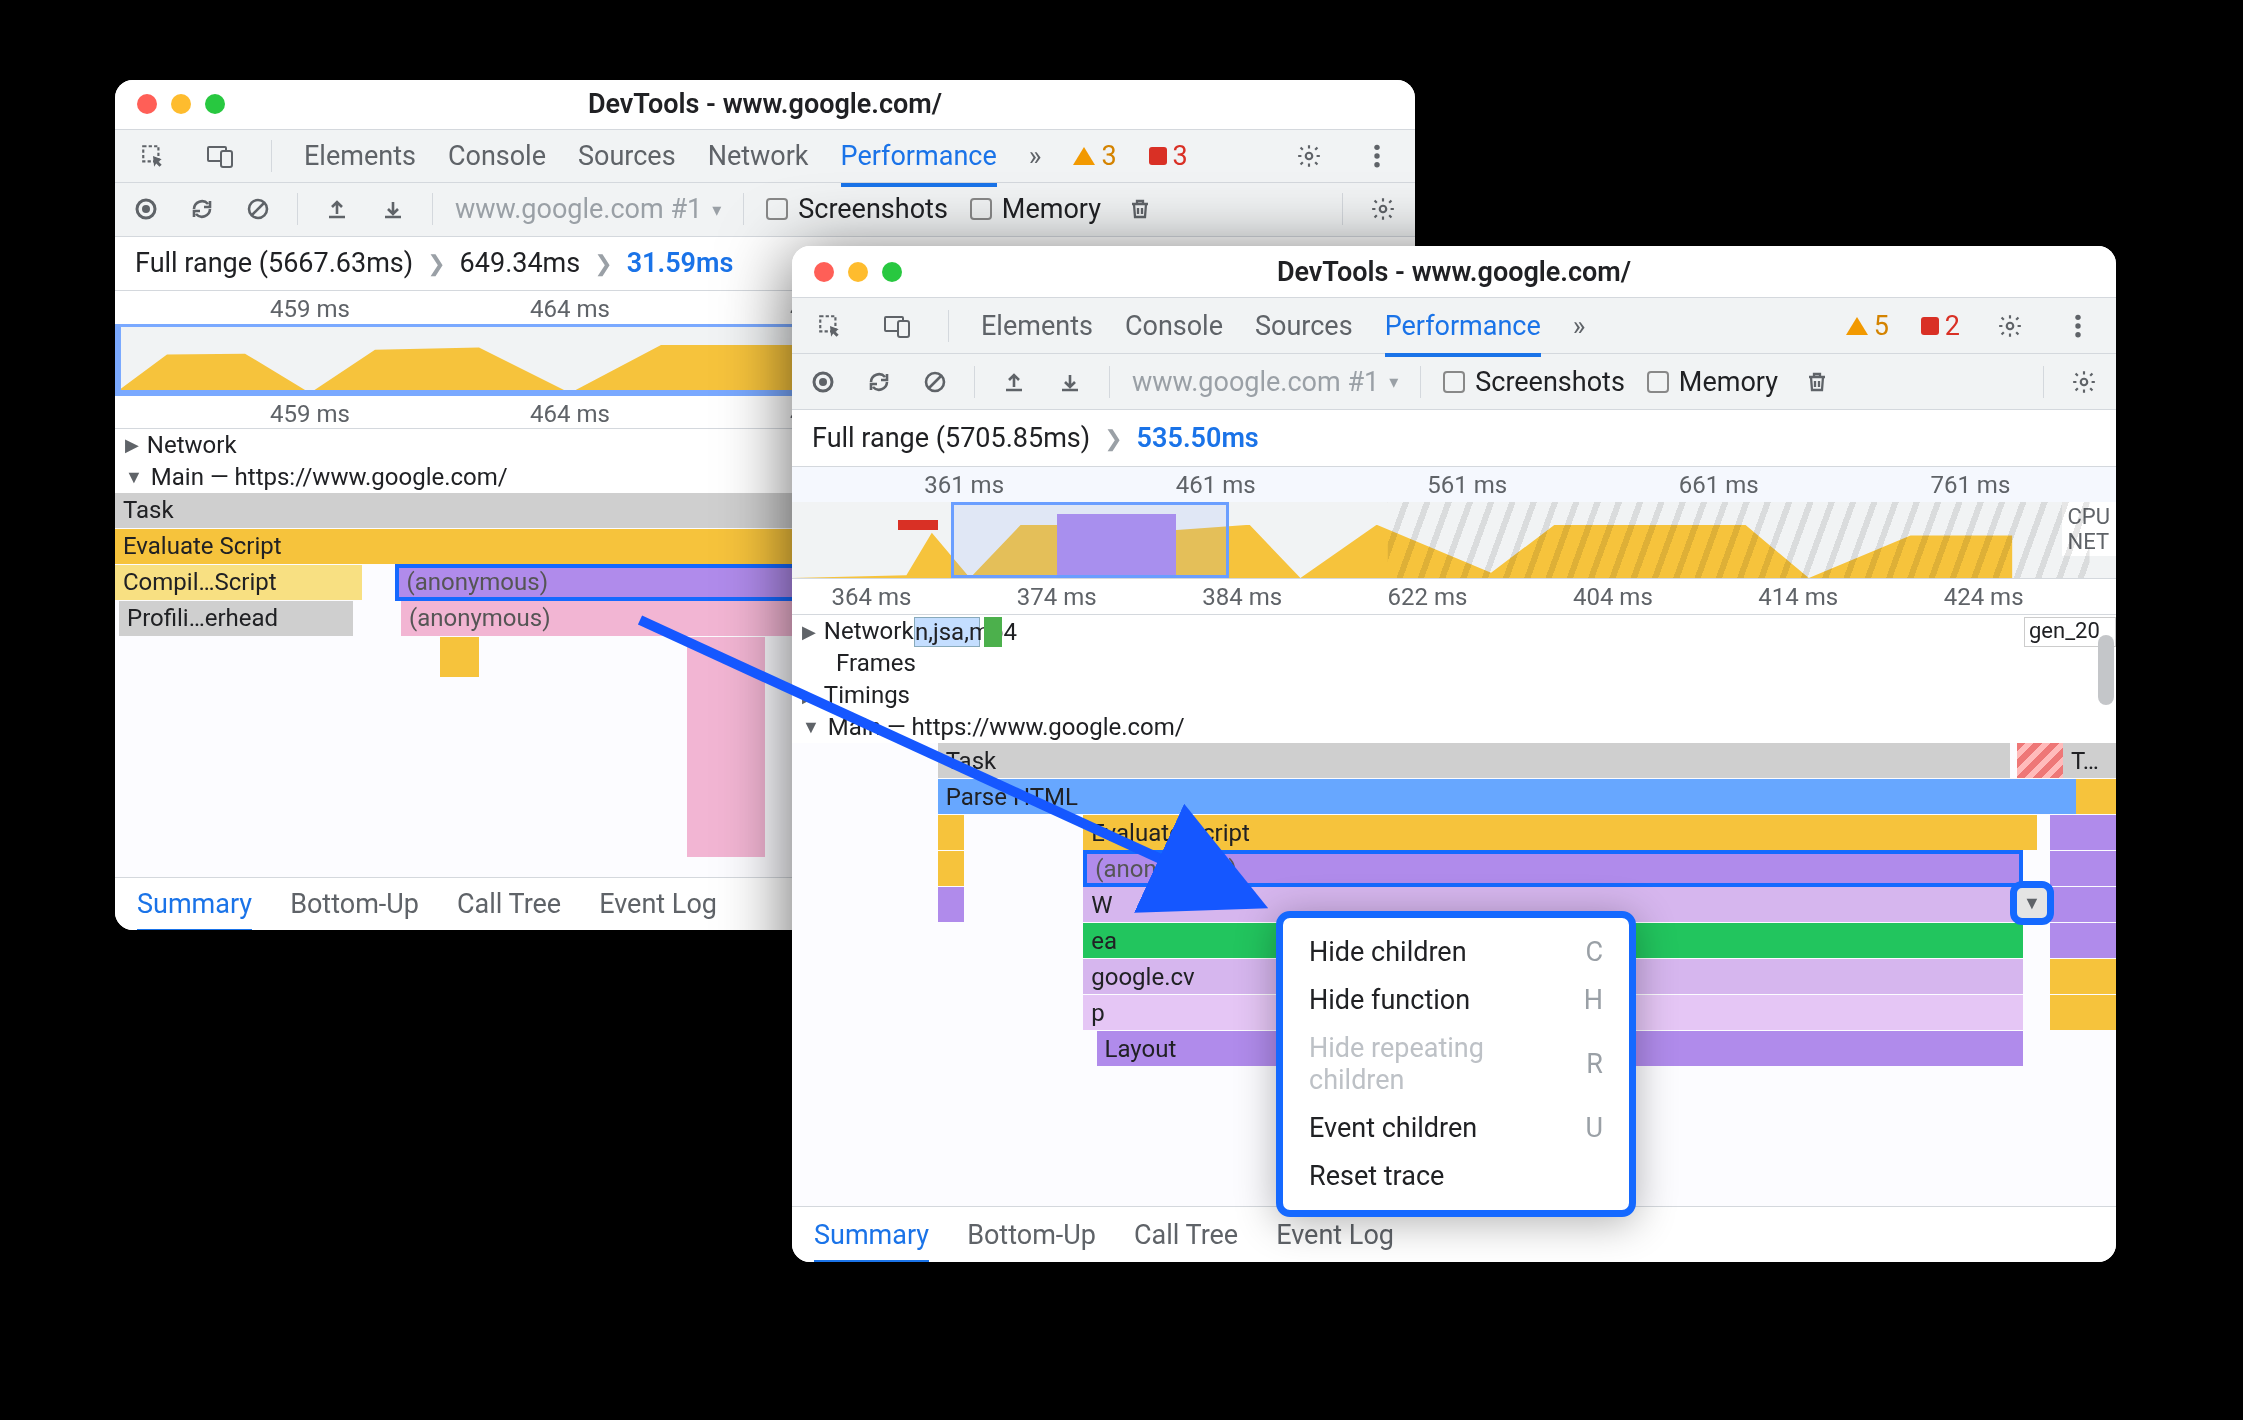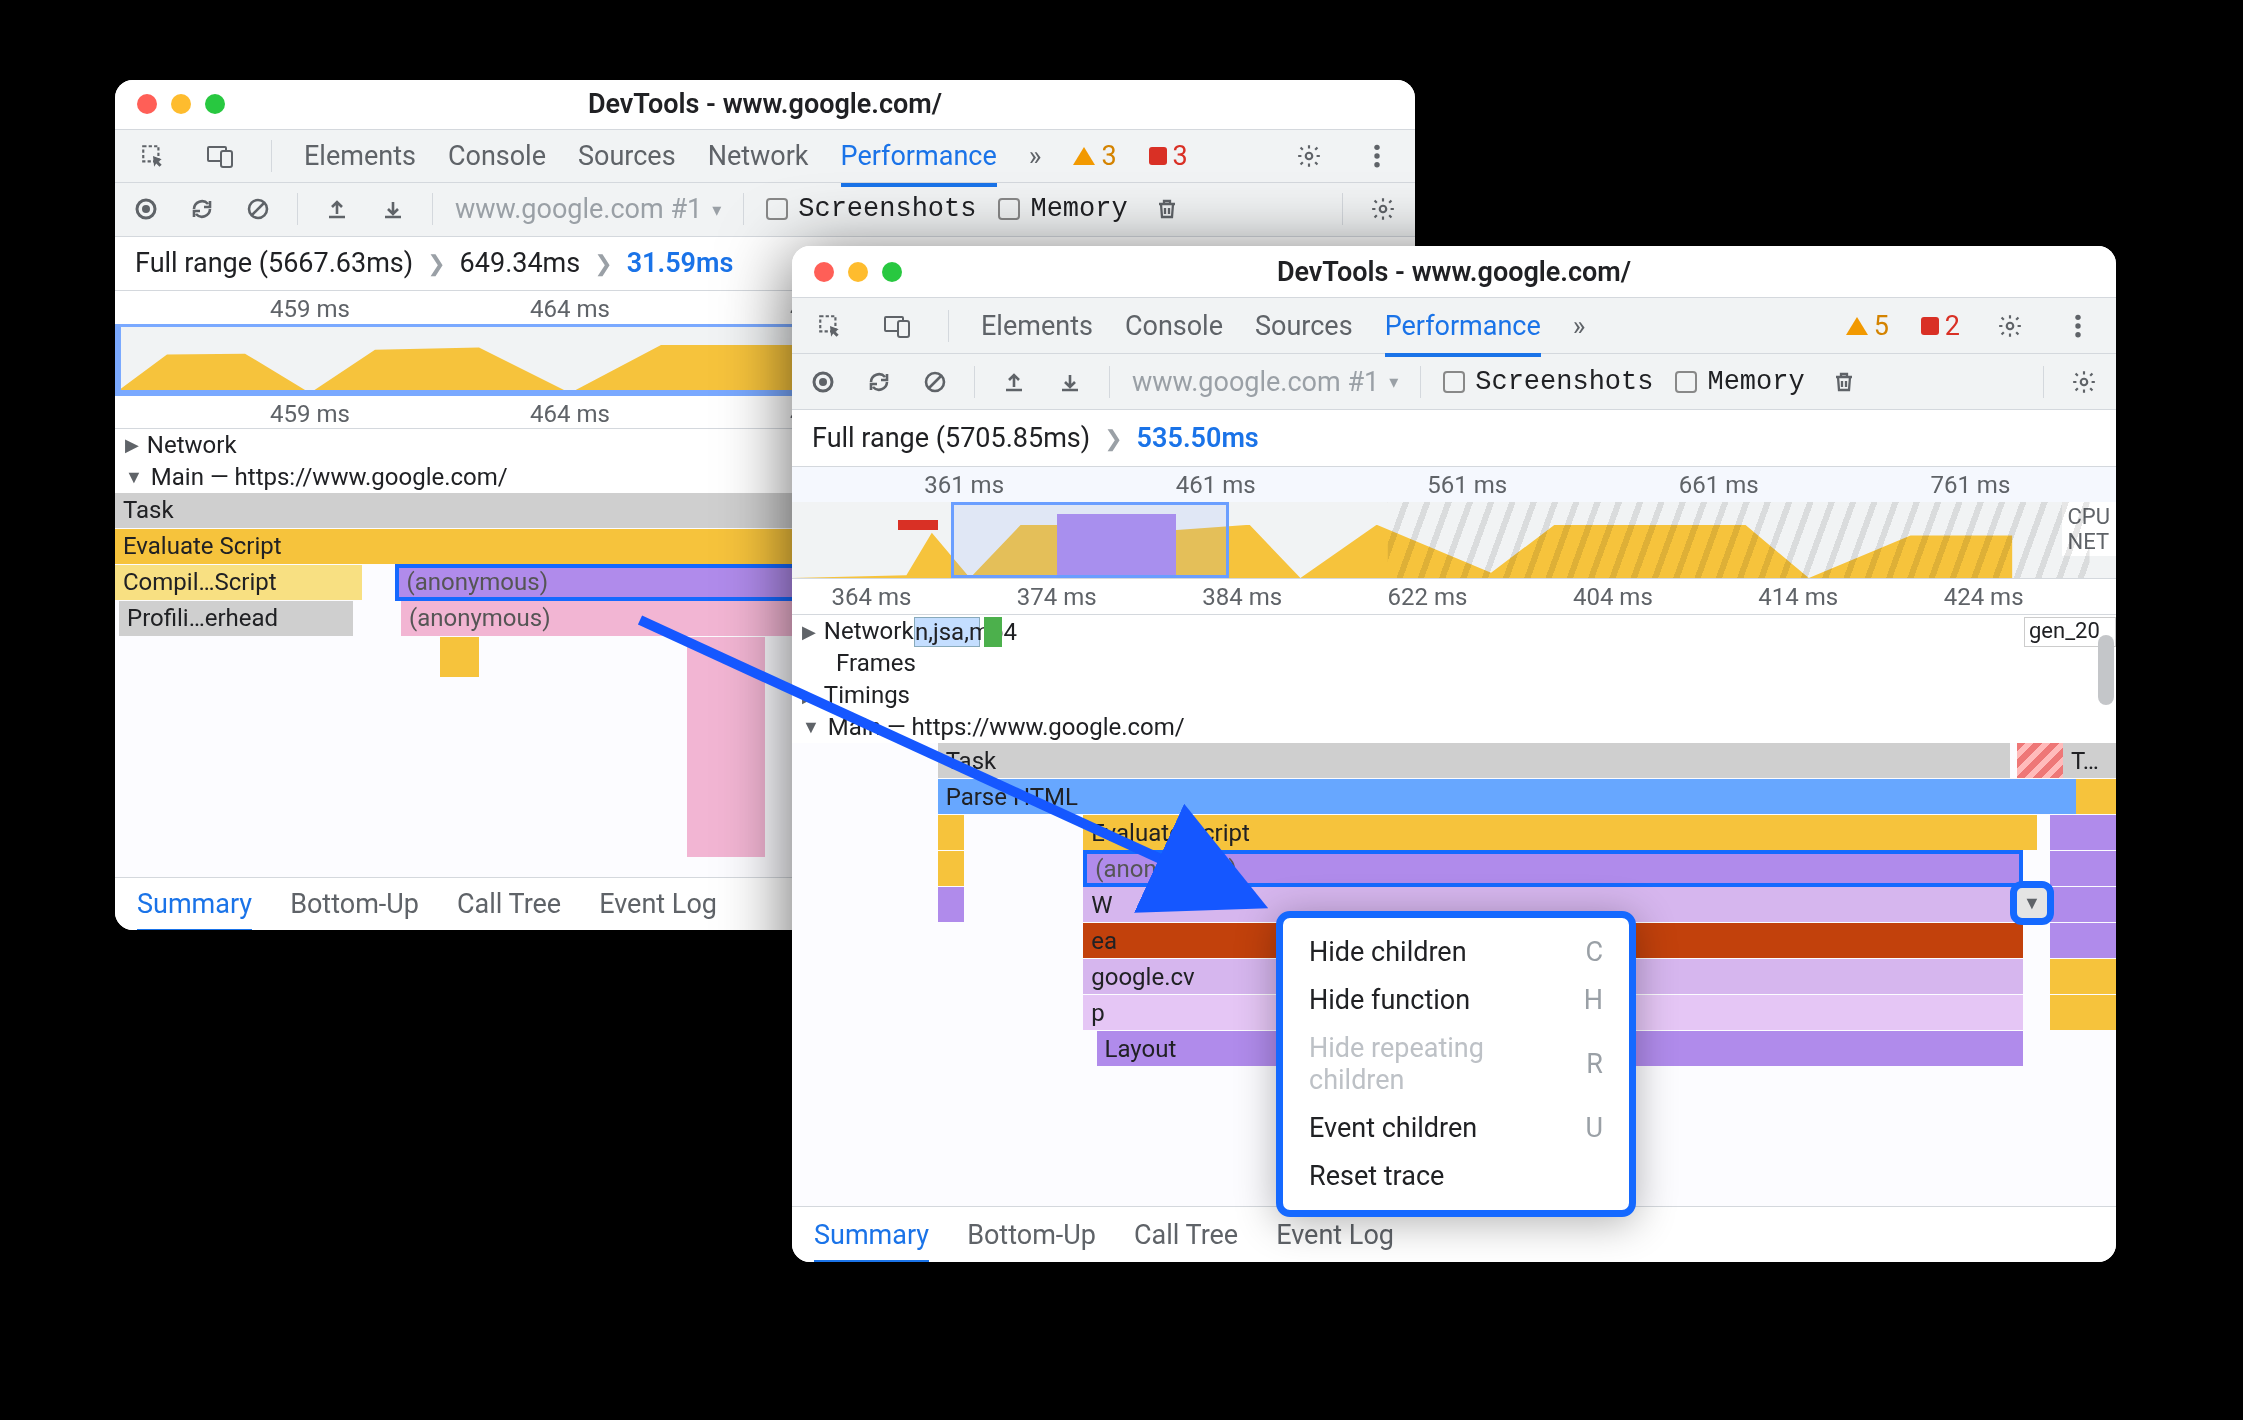"Screenshots" .chk { font-family: Liberation Mono, monospace -> none }
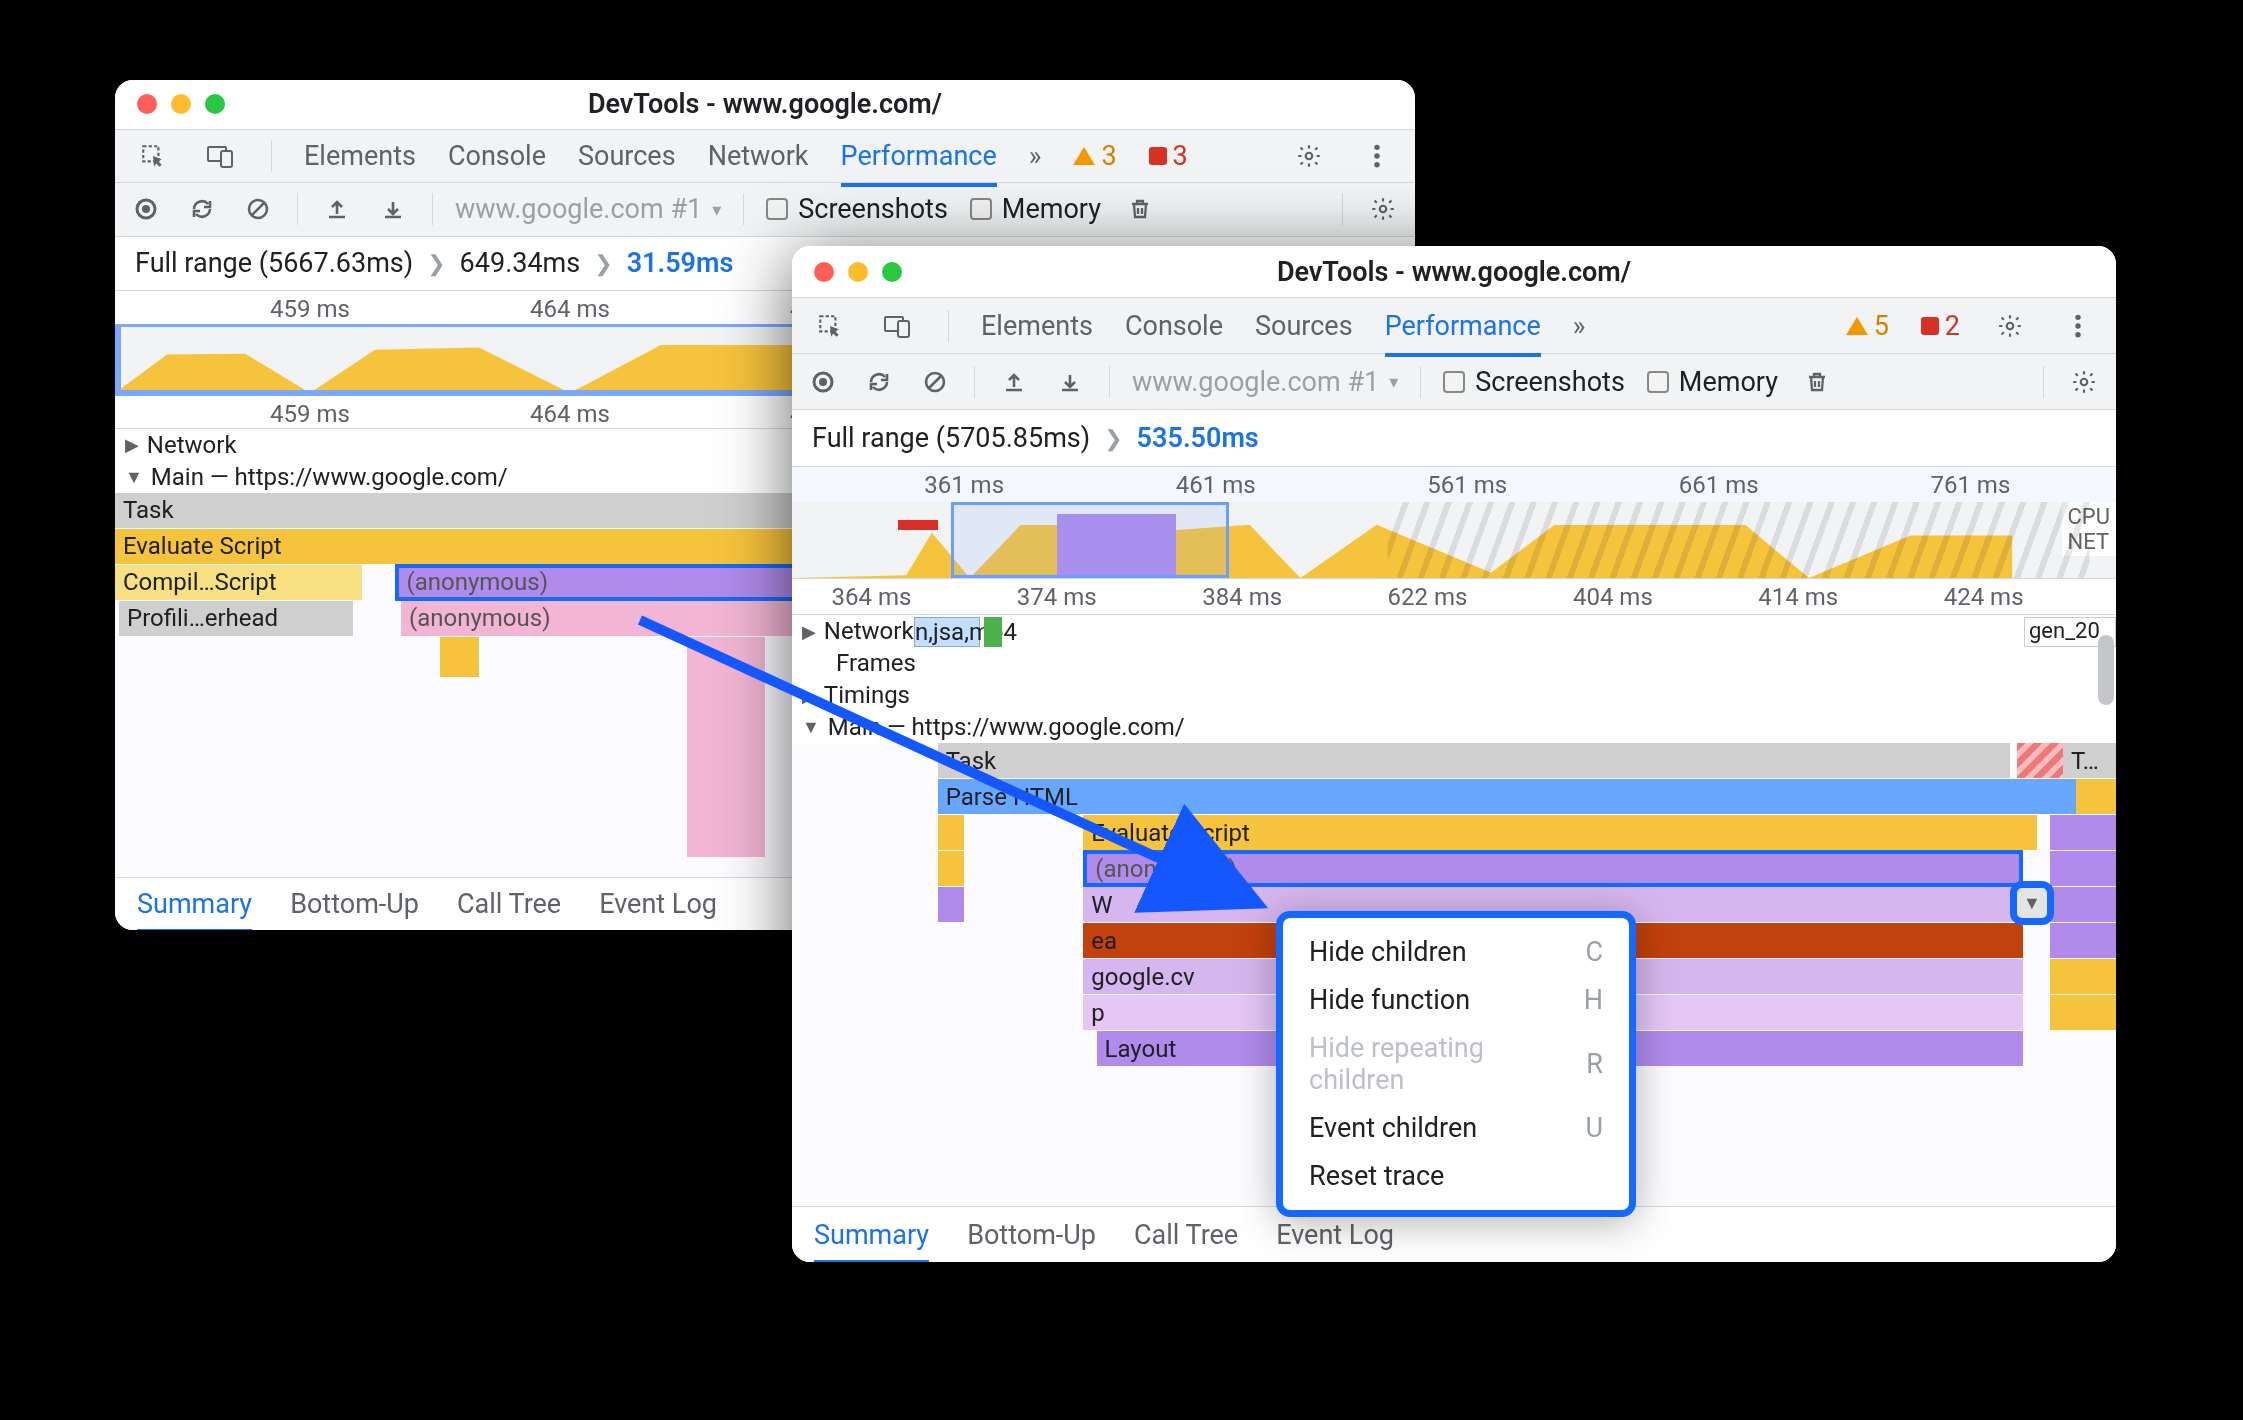"ea" div.bar { background: #c2410c -> #22c55e }
